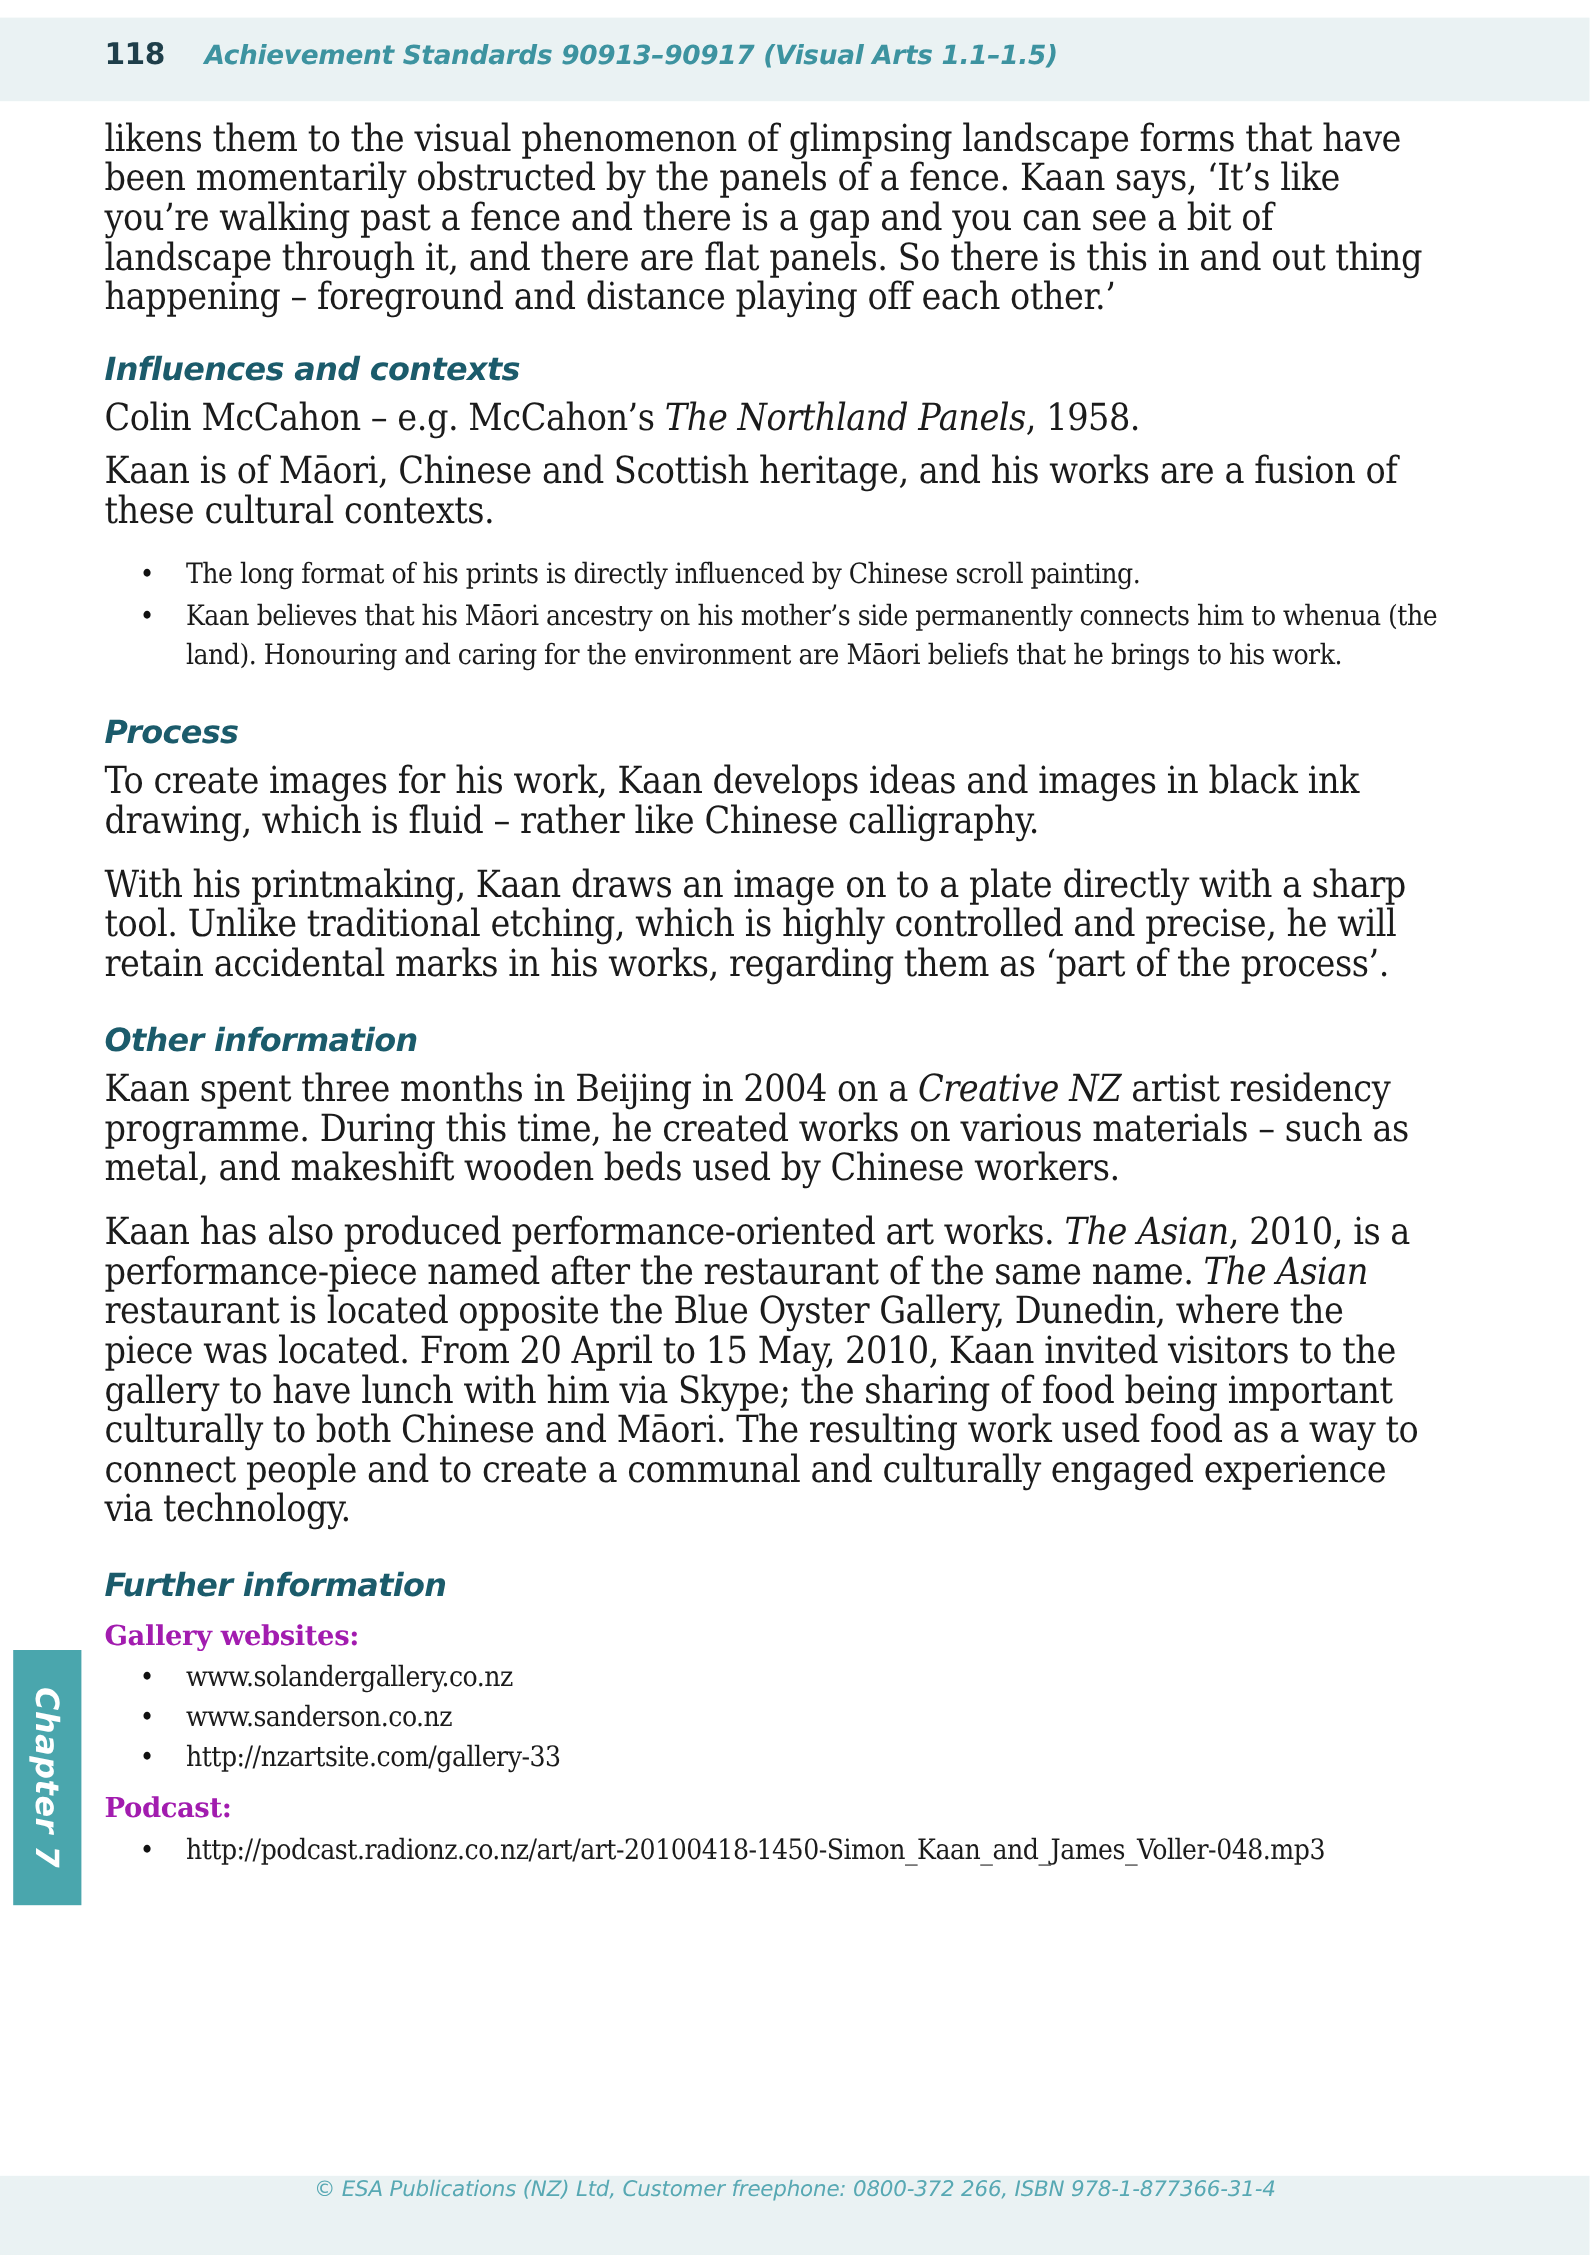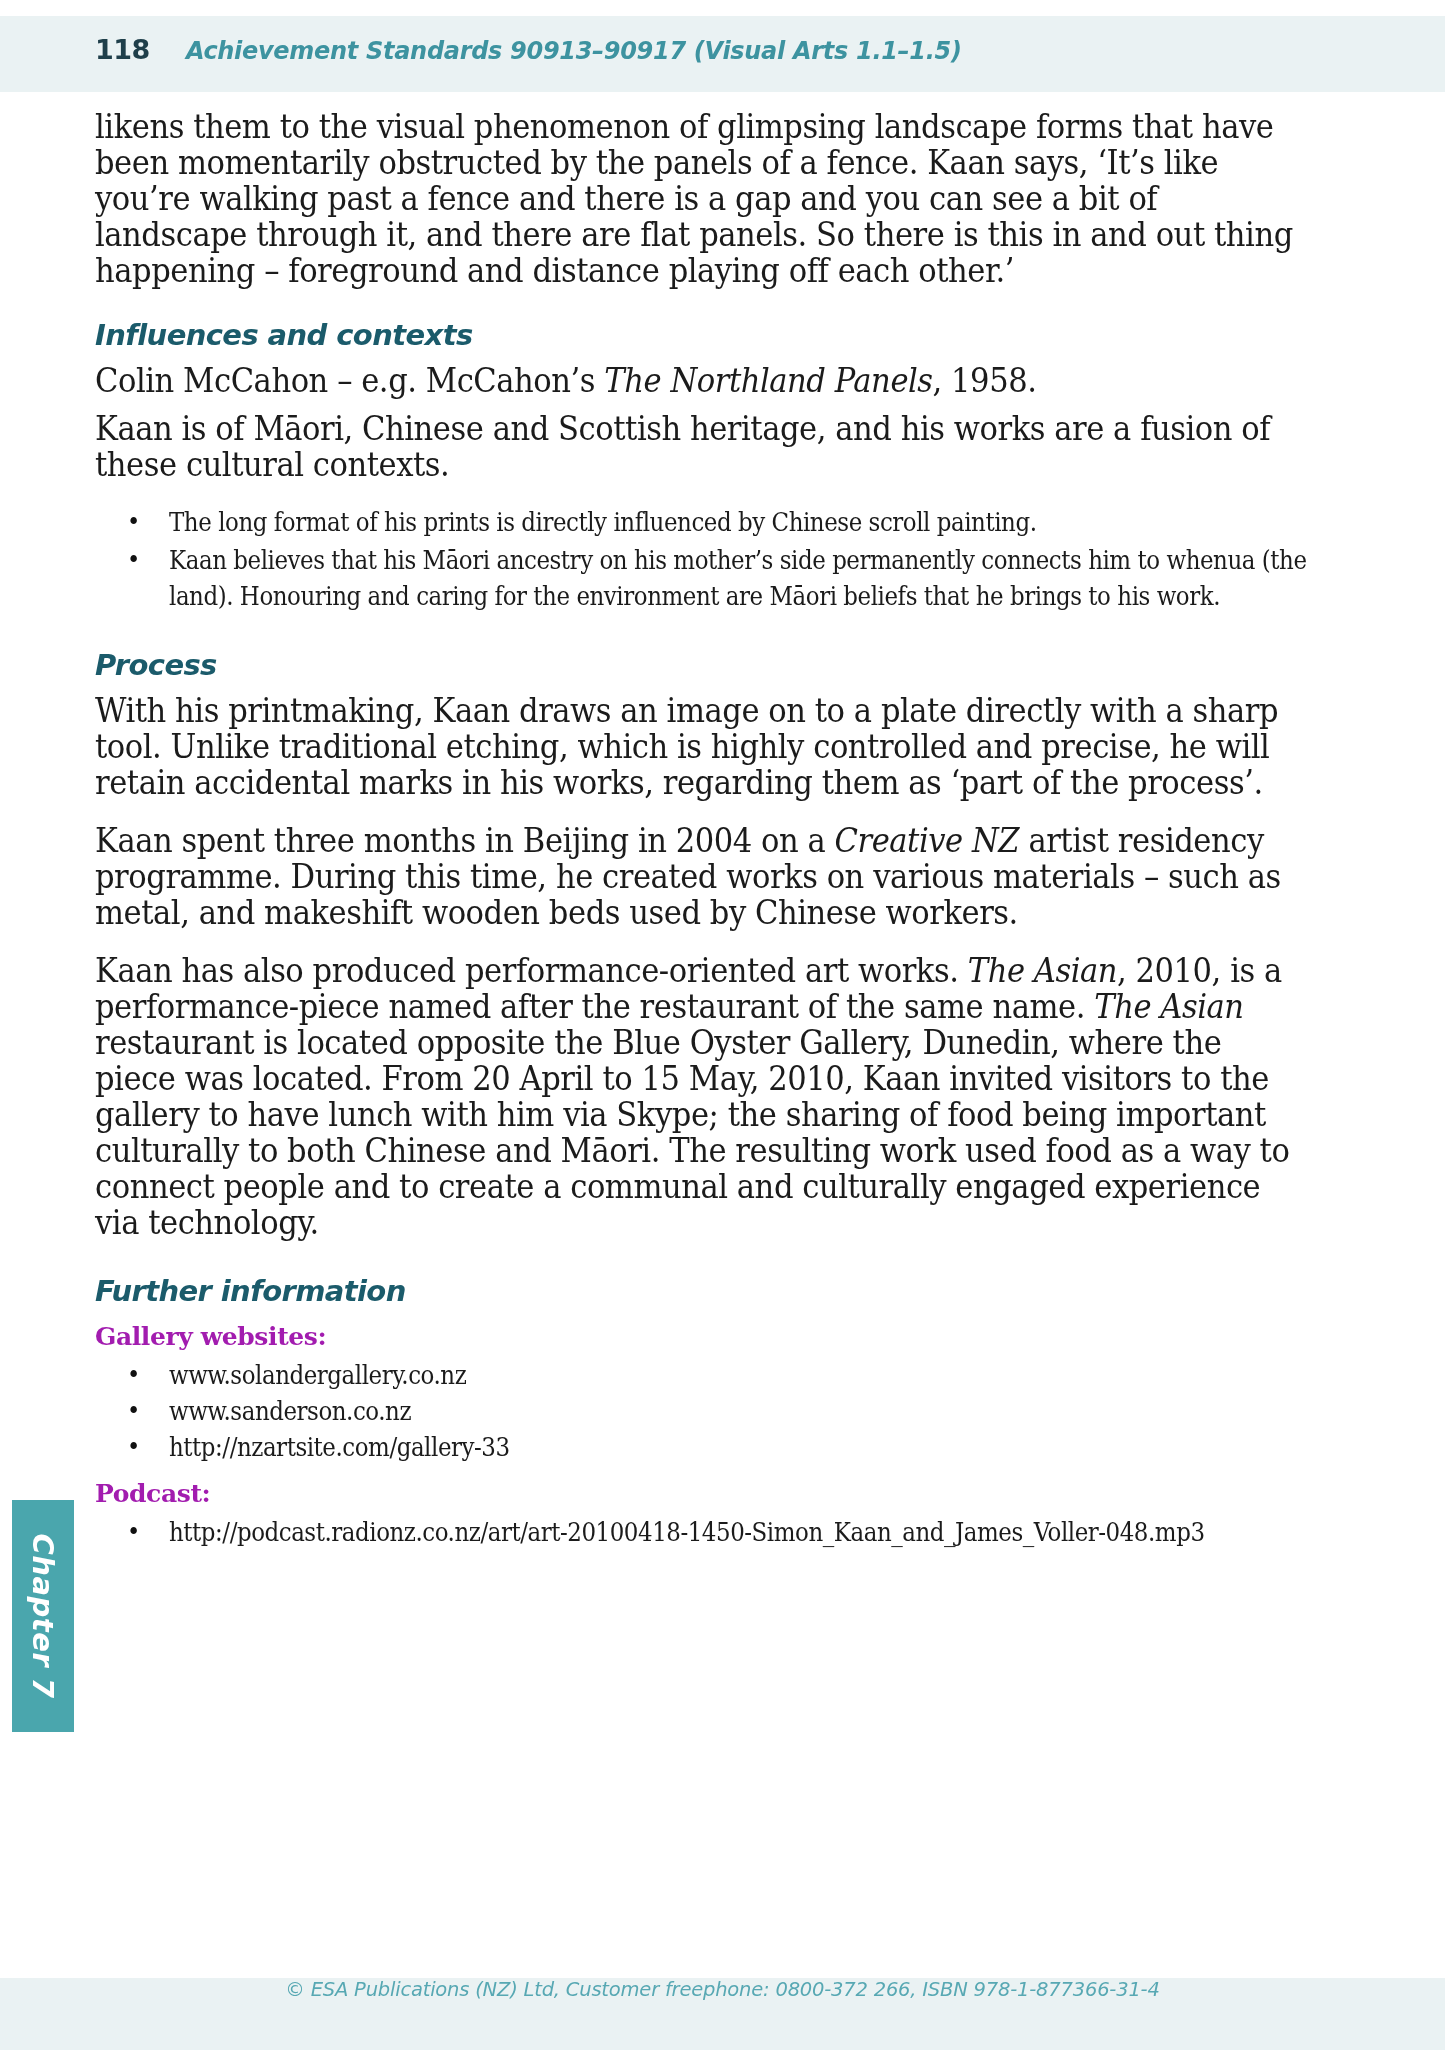"To create images for his" p.body { html: none -> <p>To create images for his work, Kaan develops ideas and images in black ink drawing, which is fluid – rather like Chinese calligraphy.</p> }
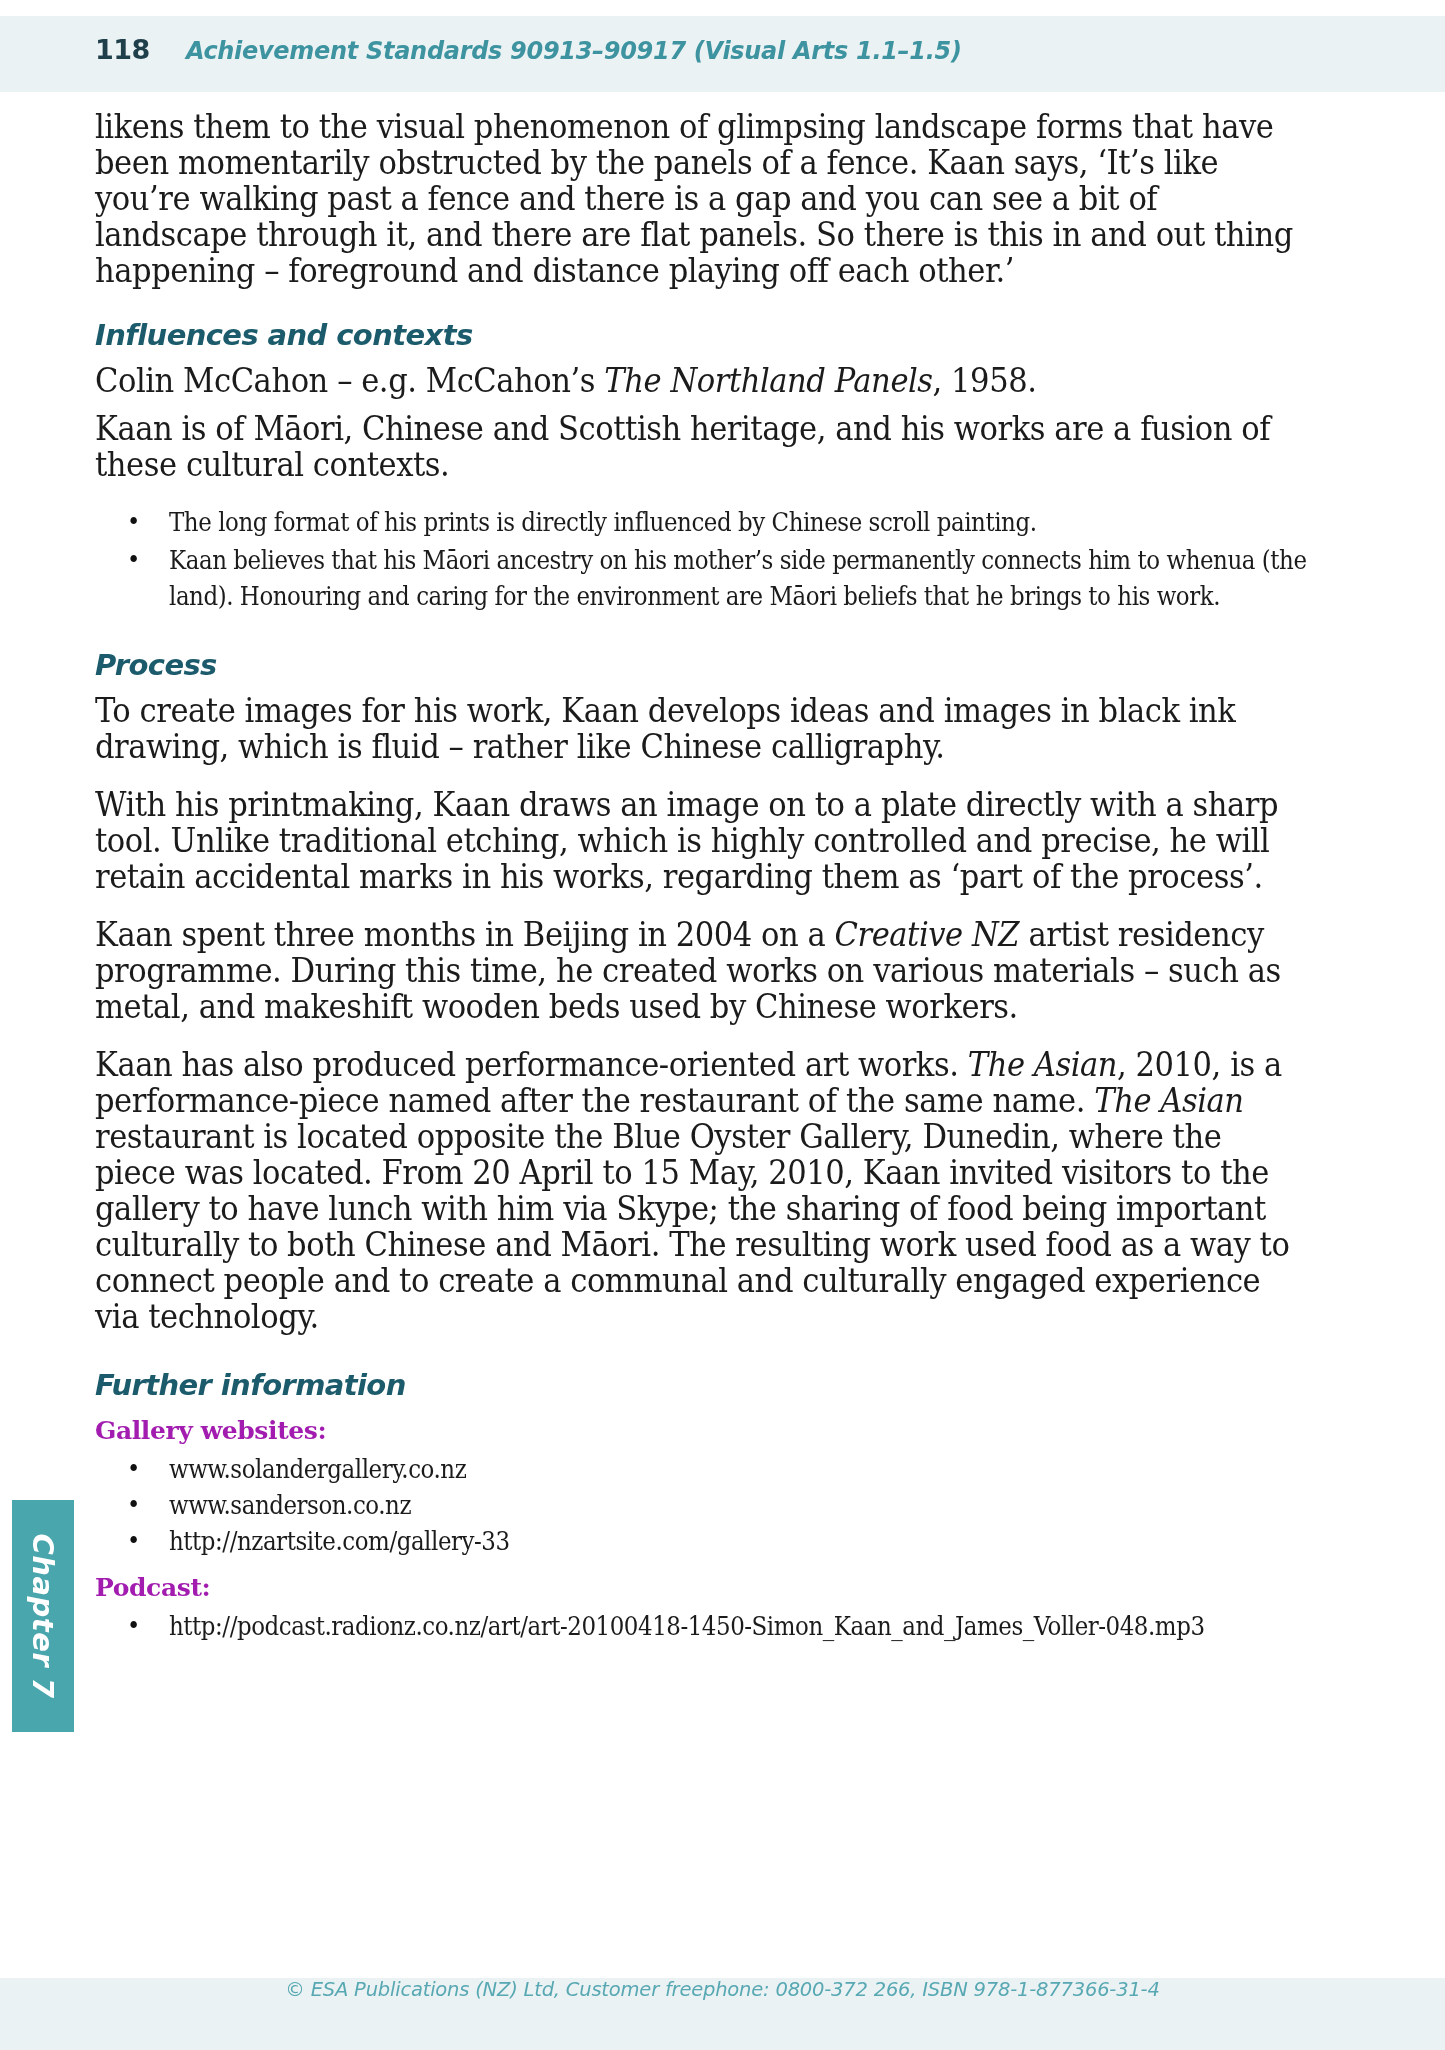"Other information" h2.heading { html: none -> <h2>Other information</h2> }
